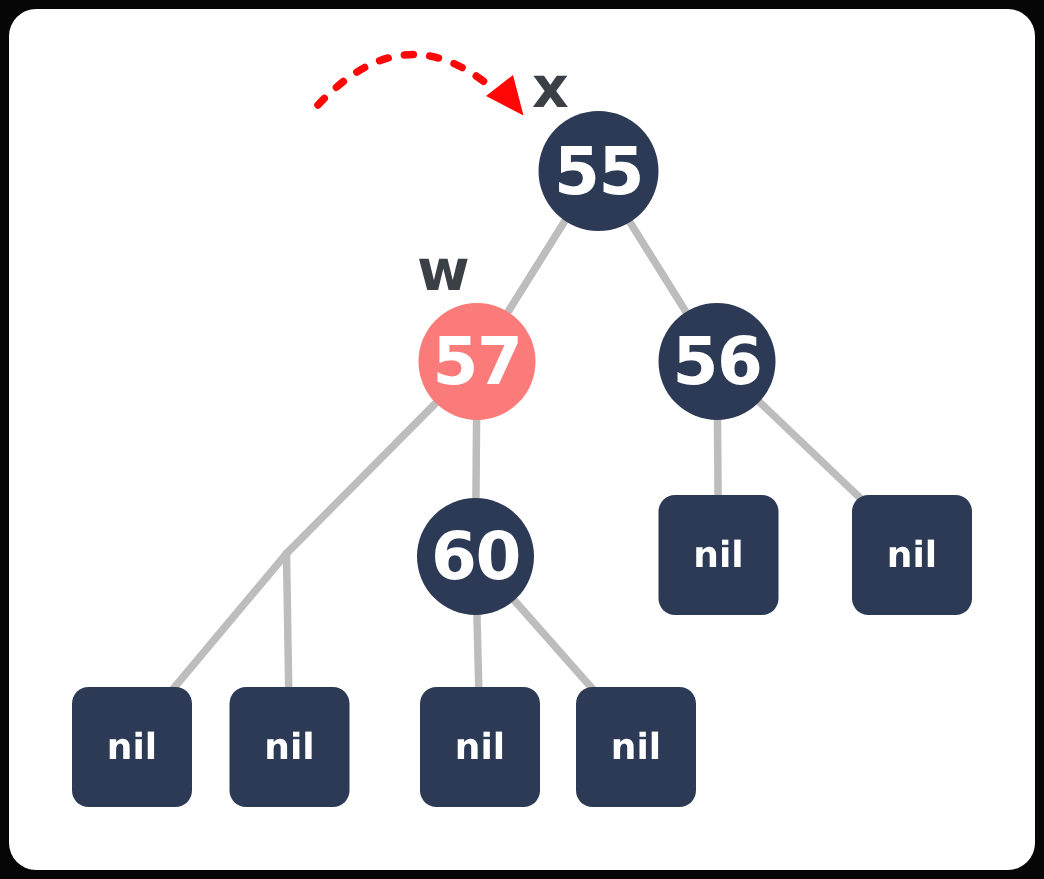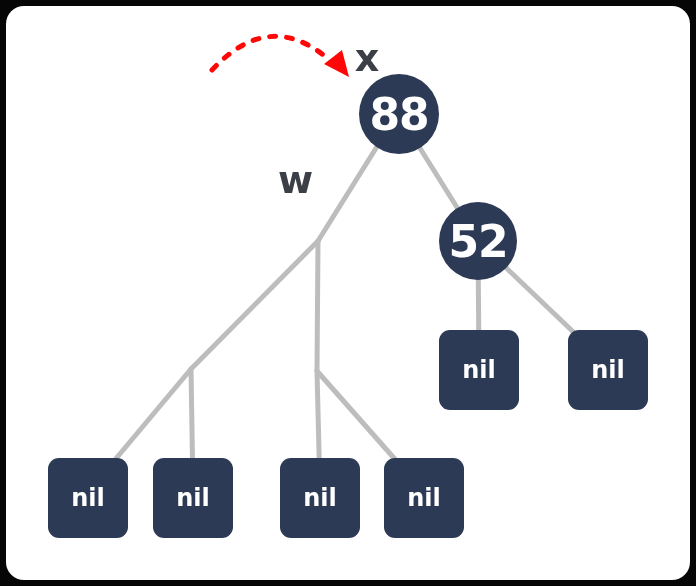"88" div.node { text: 88 -> 55 }
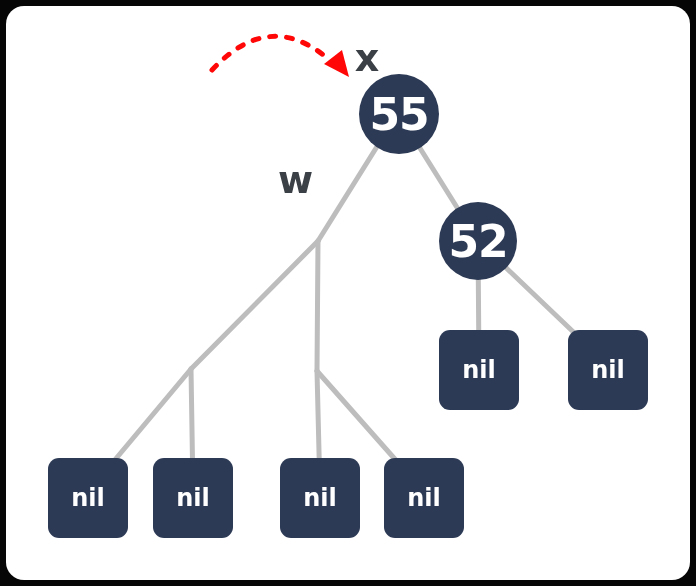"57" div.node { html: none -> <div>57</div> }
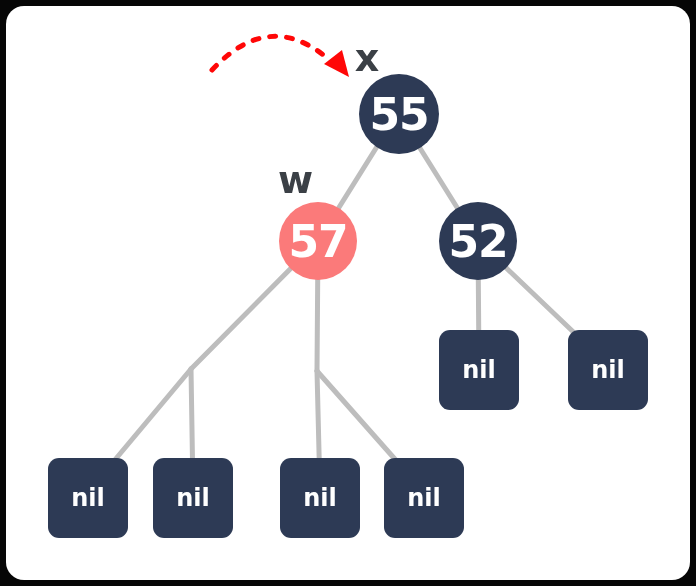"52" div.node { text: 52 -> 56 }
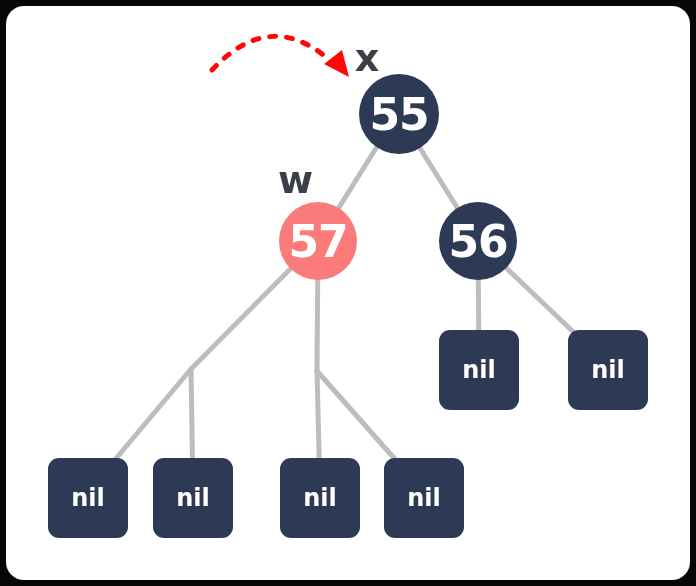"60" div.node { html: none -> <div>60</div> }
